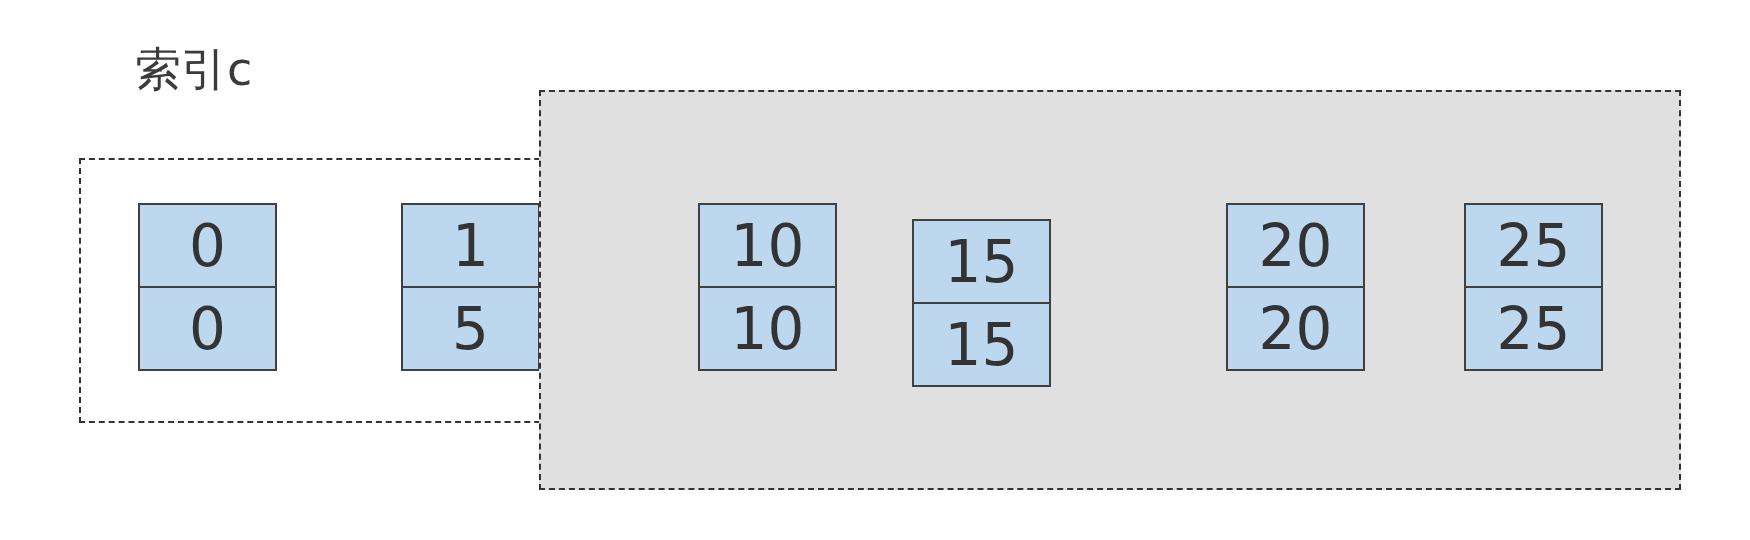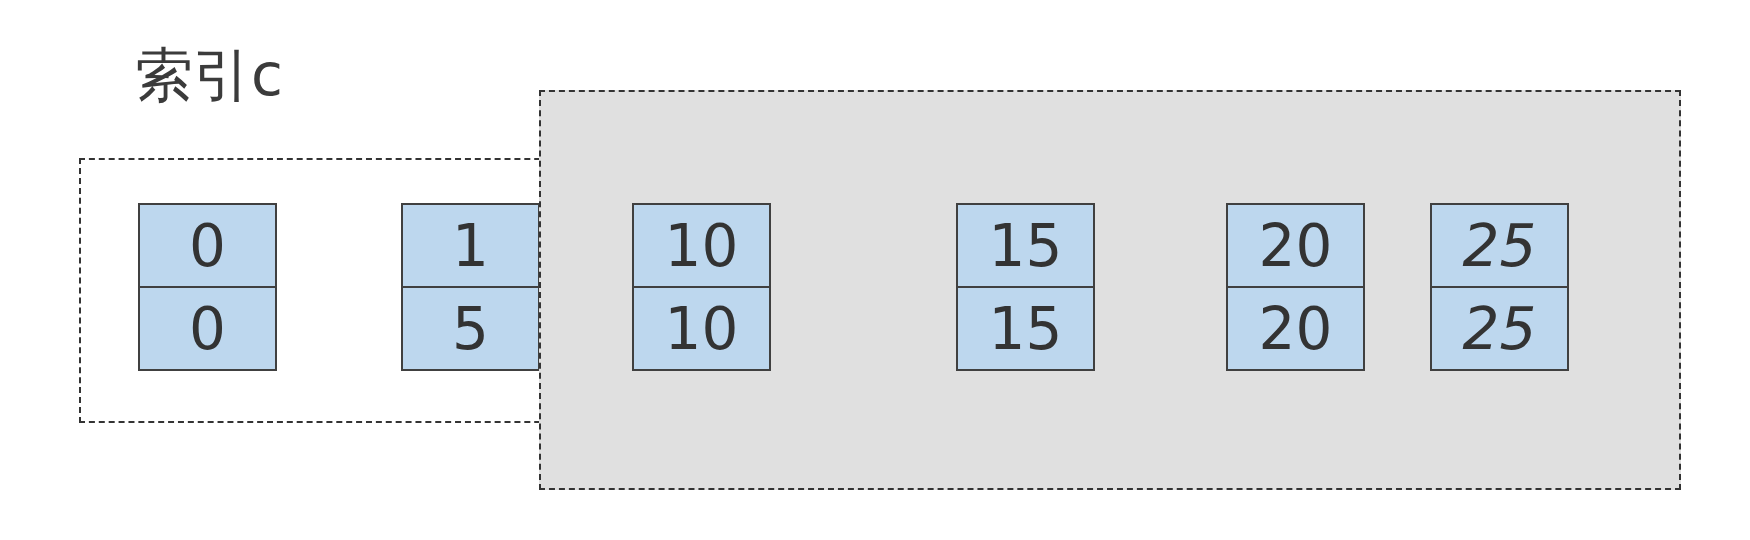"索引c" .title { font-size: 58px -> 46px }
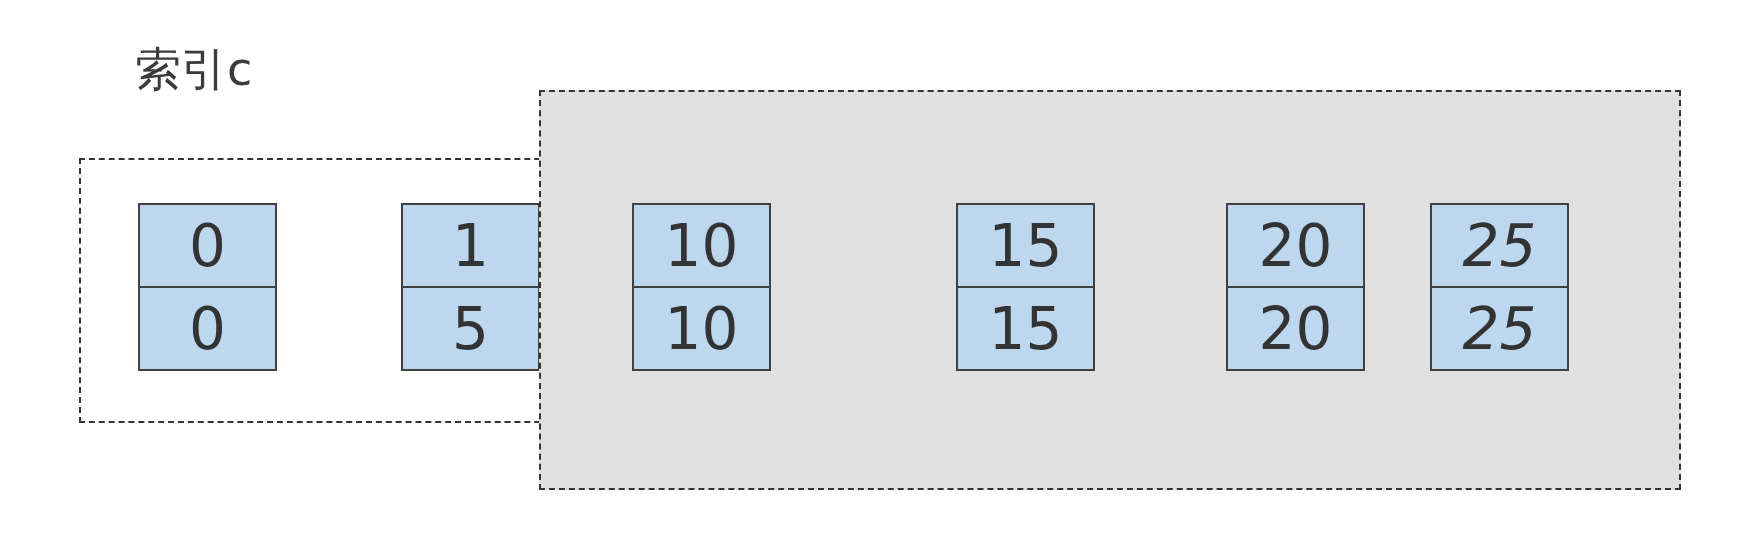"10" .p2 { left: 632px -> 698px }
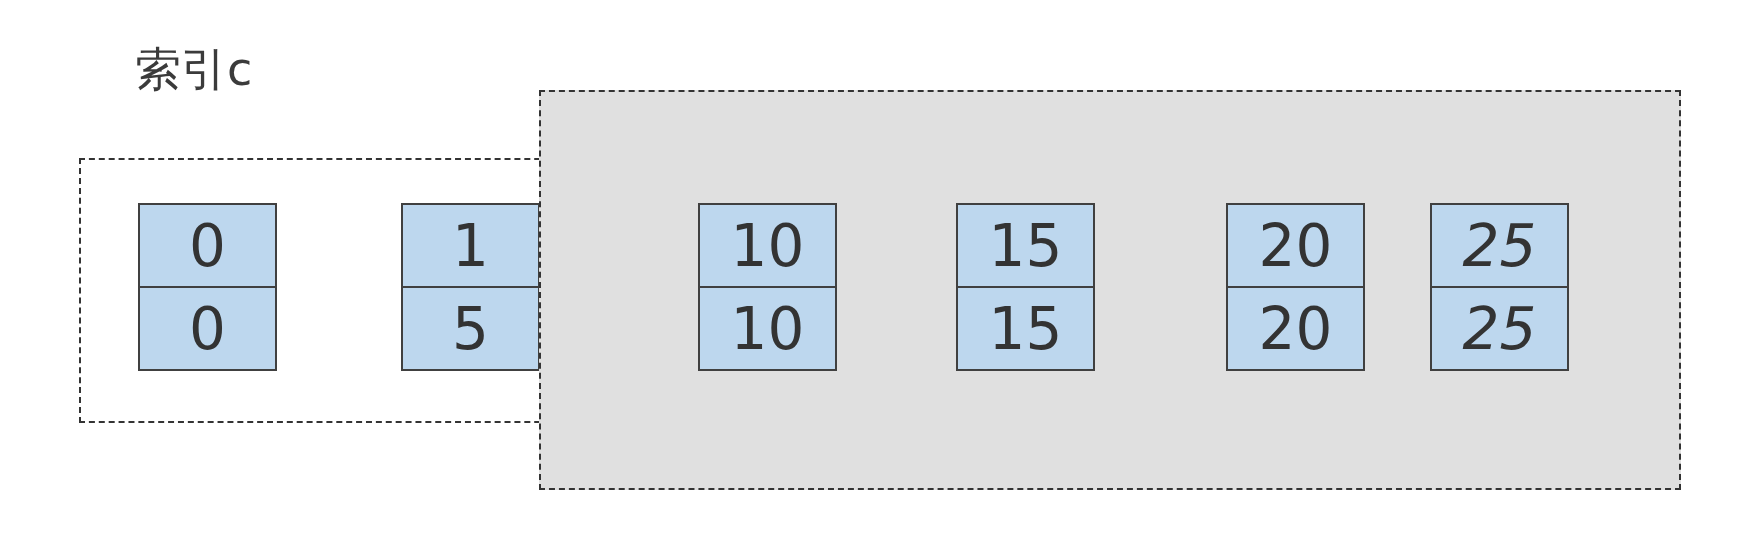"15" .p3 { left: 956px -> 912px; margin-top: none -> 16px }
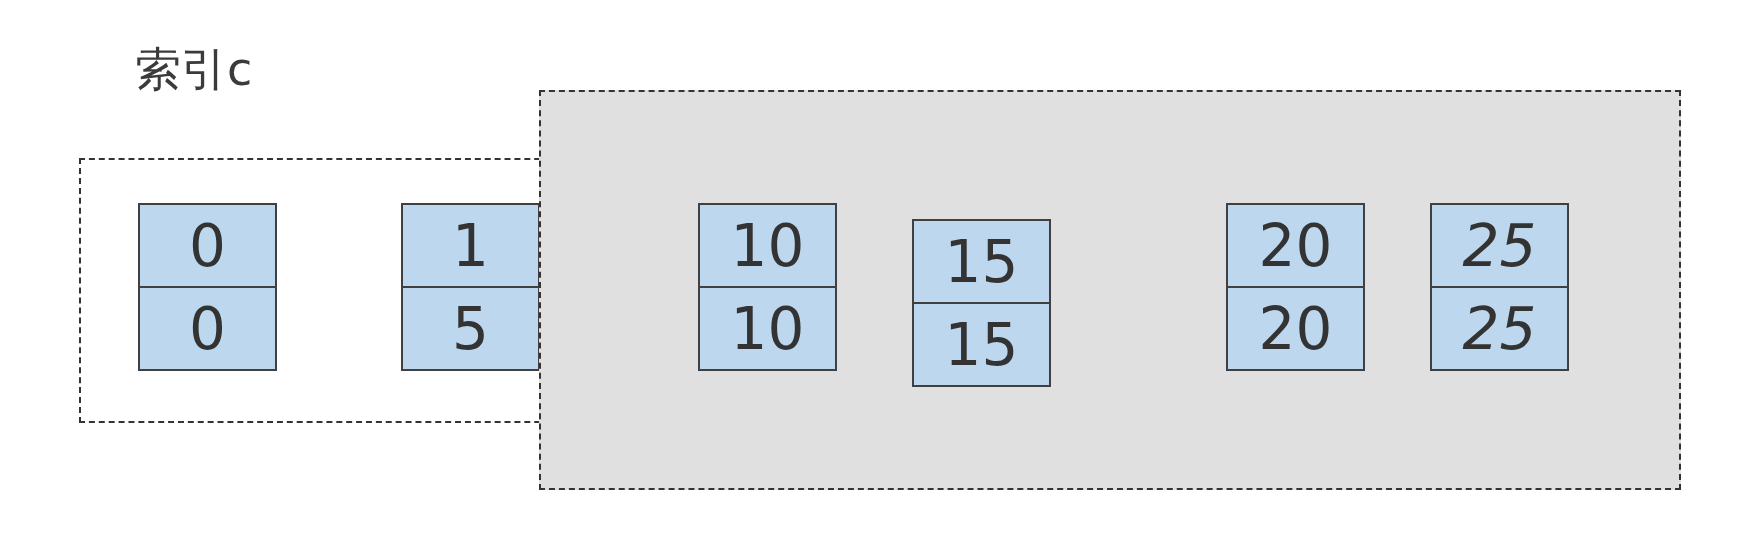"25" .p5 { font-style: italic -> none; left: 1430px -> 1464px }
